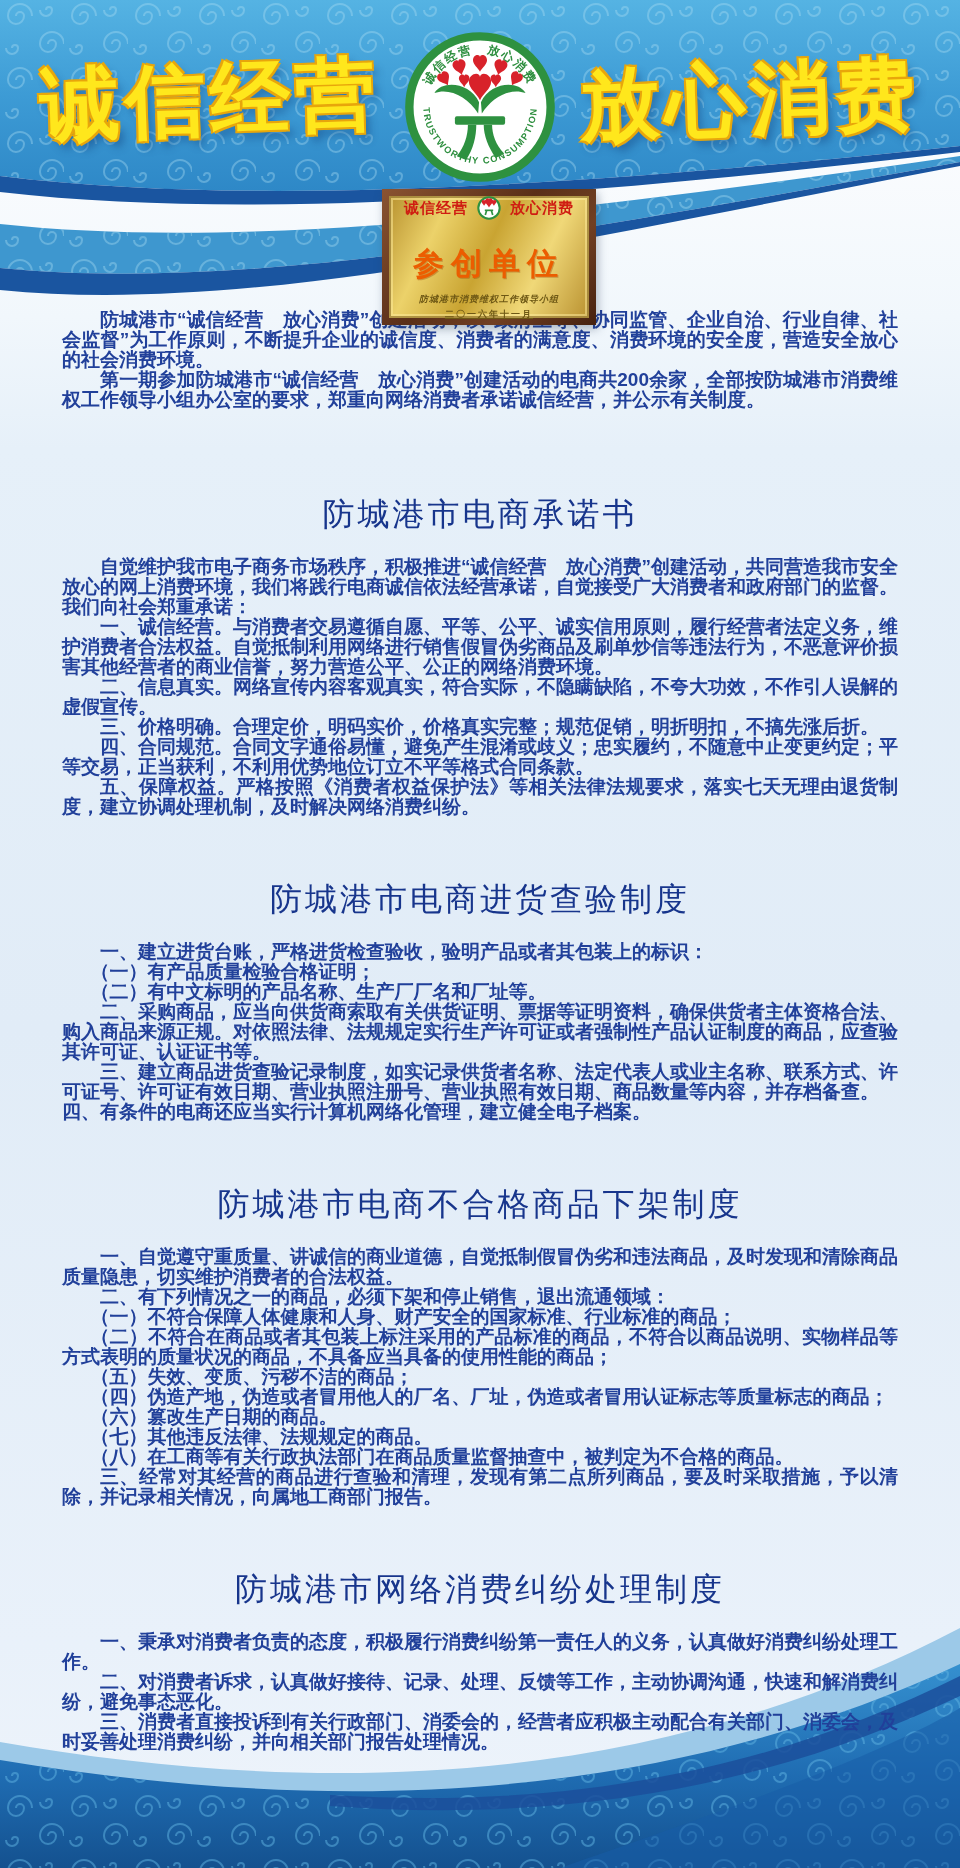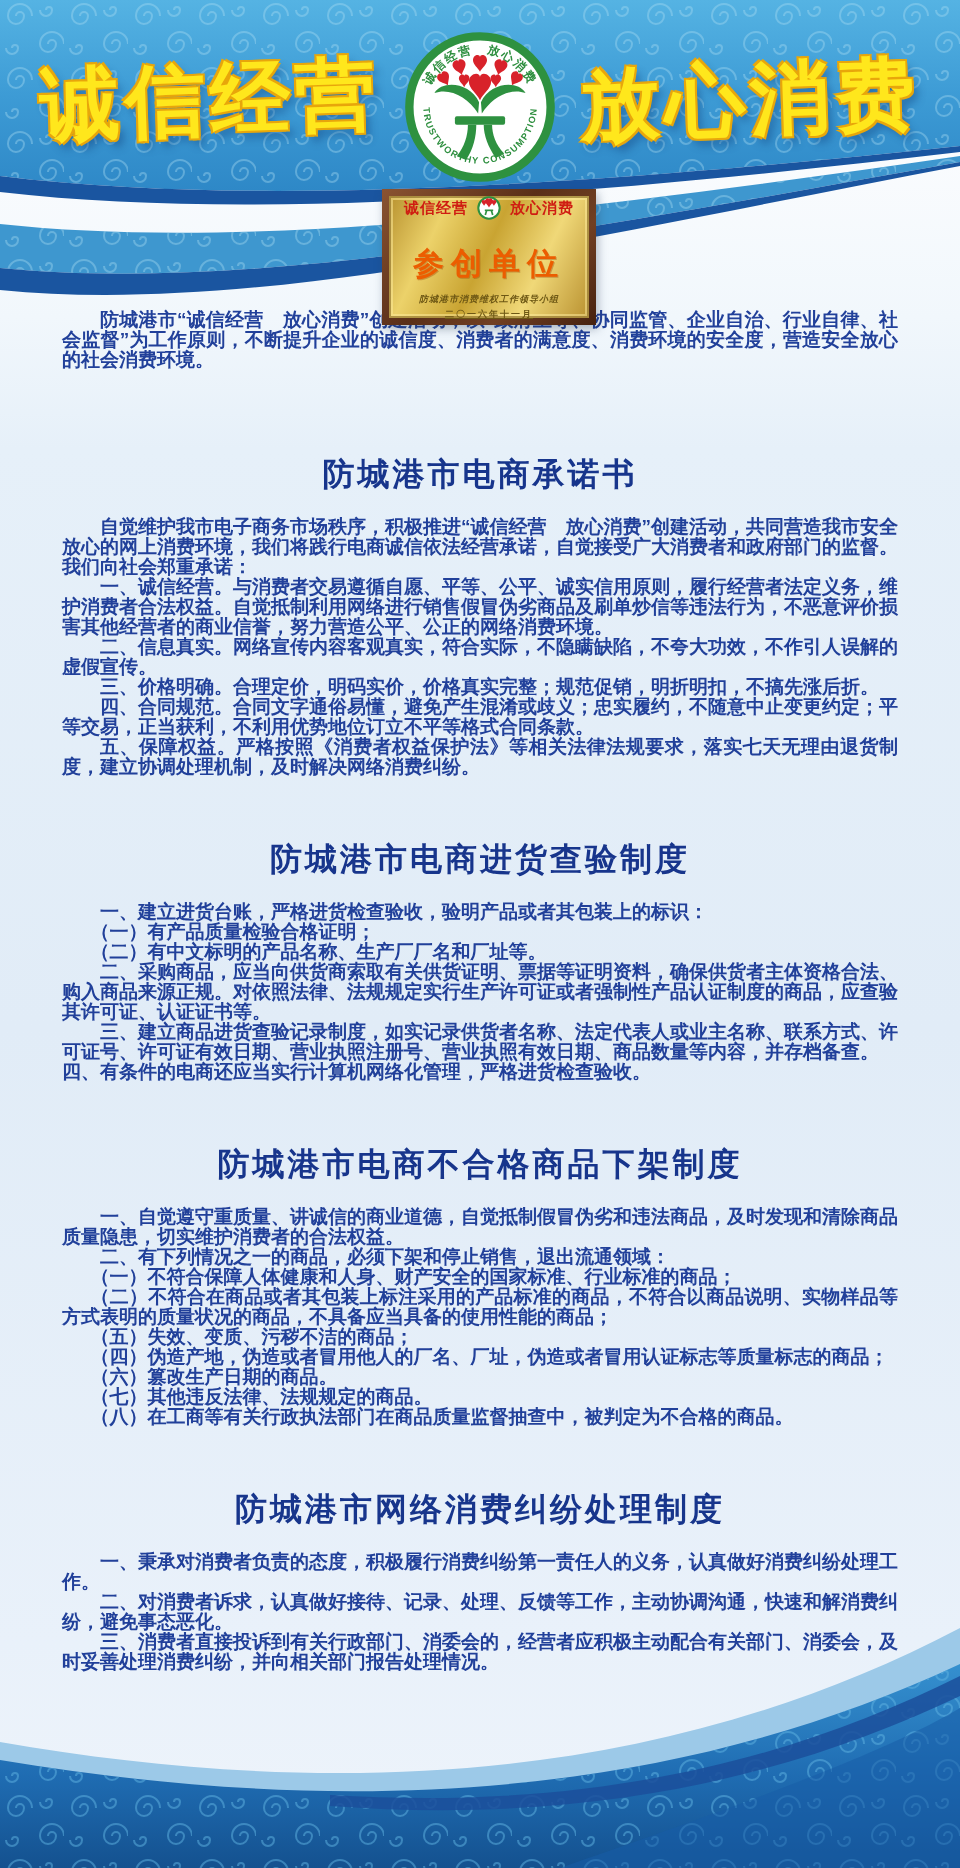"第一期参加防城港市“诚信经营" p.indent { html: none -> <p>第一期参加防城港市“诚信经营 放心消费”创建活动的电商共200余家，全部按防城港市消费维权工作领导小组办公室的要求，郑重向网络消费者承诺诚信经营，并公示有关制度。</p> }
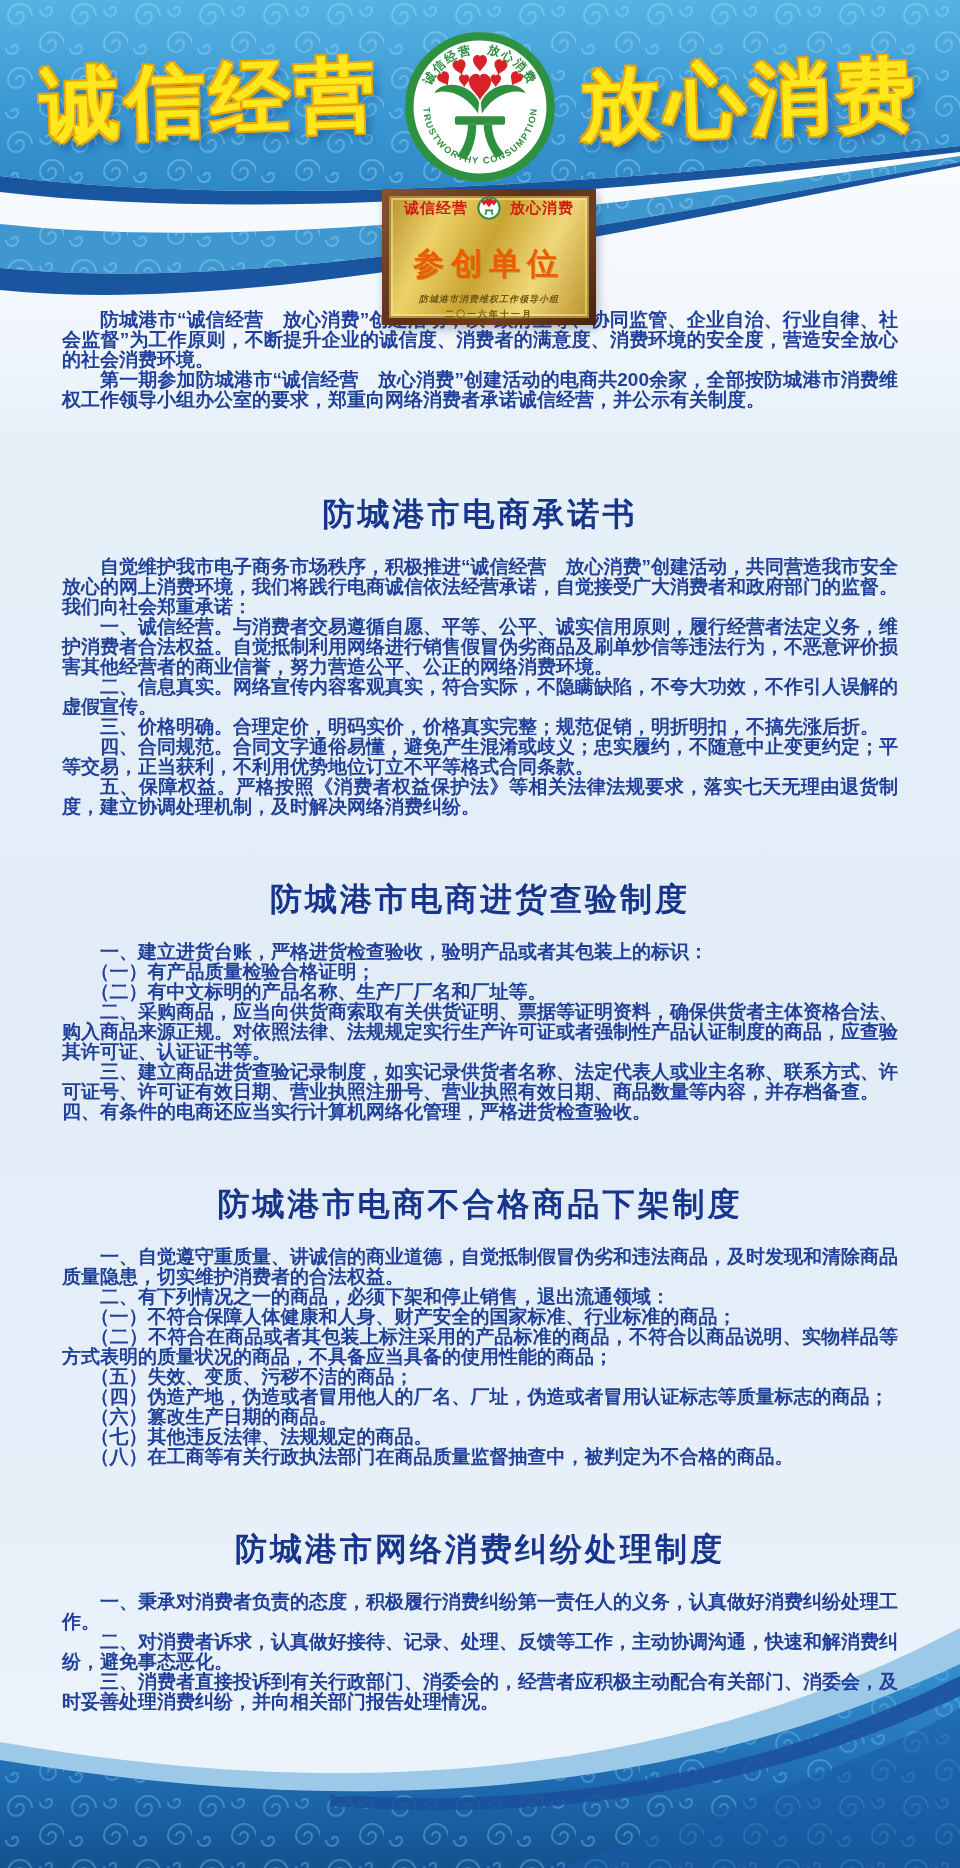"防城港市电商承诺书" .content h2 { font-weight: 700 -> 400 }
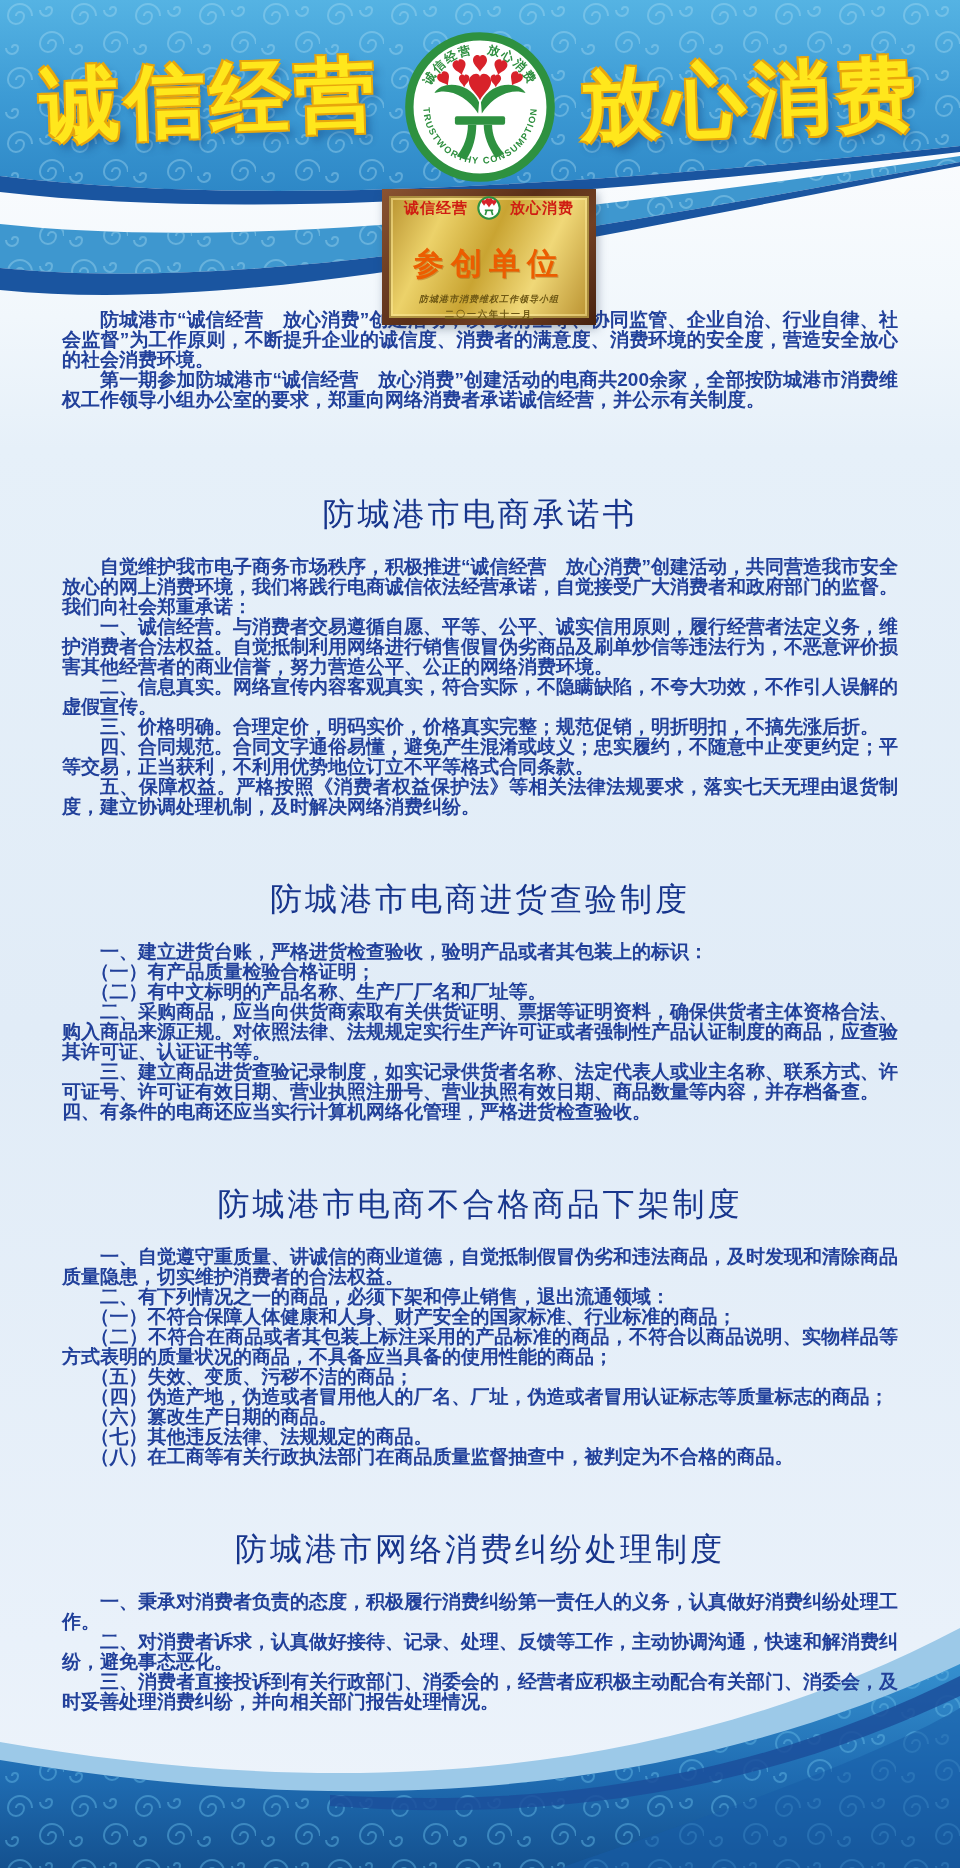"四、有条件的电商还应当实行计算机网络化管理，严格进货检查验收。" p.noindent { text: 严格进货检查验收 -> 建立健全电子档案 }
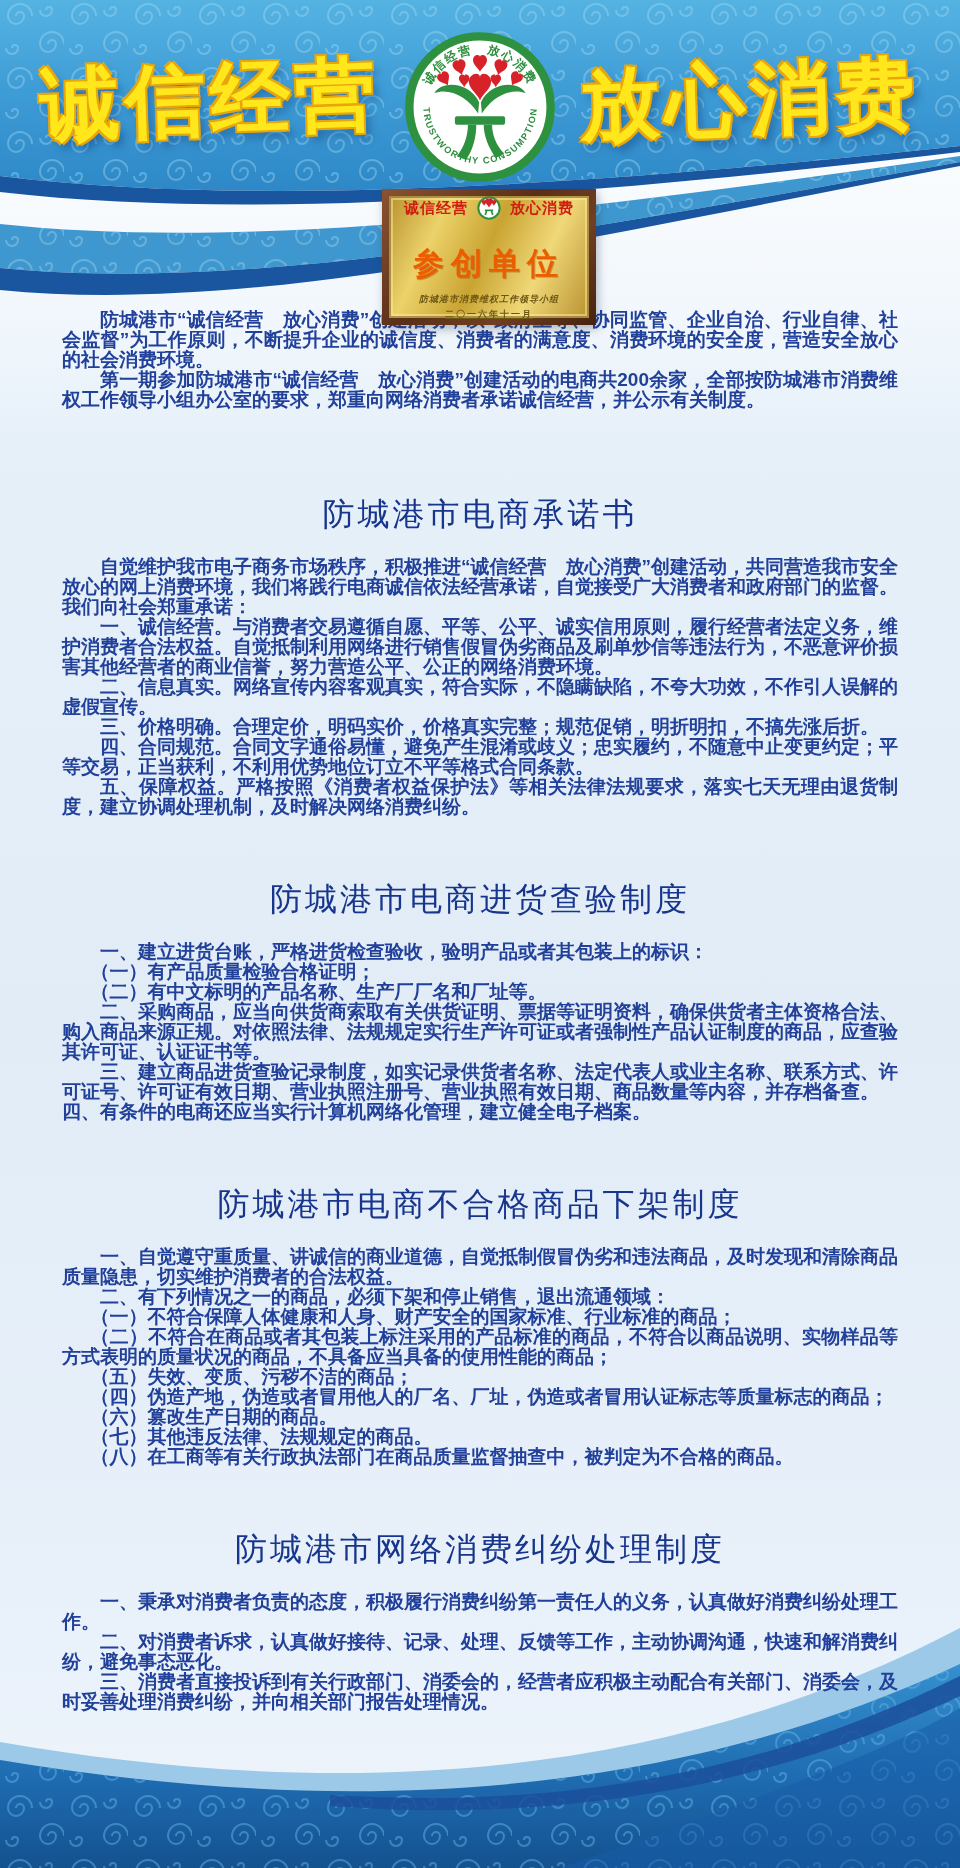"三、经常对其经营的商品进行查验和清理，发现有第二点所列商品，要及时采取措施，予以" p.indent { html: none -> <p>三、经常对其经营的商品进行查验和清理，发现有第二点所列商品，要及时采取措施，予以清除，并记录相关情况，向属地工商部门报告。</p> }
